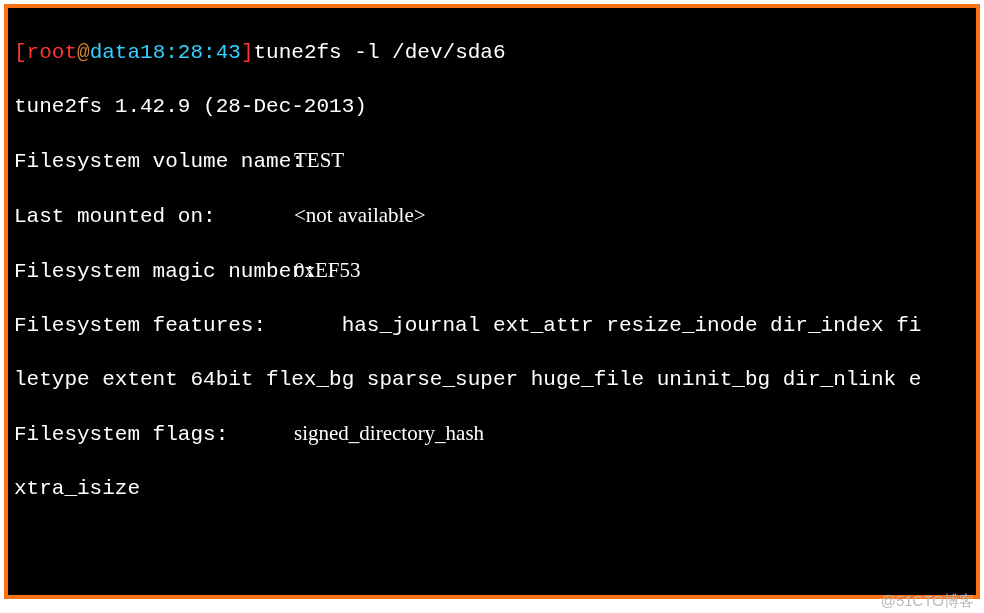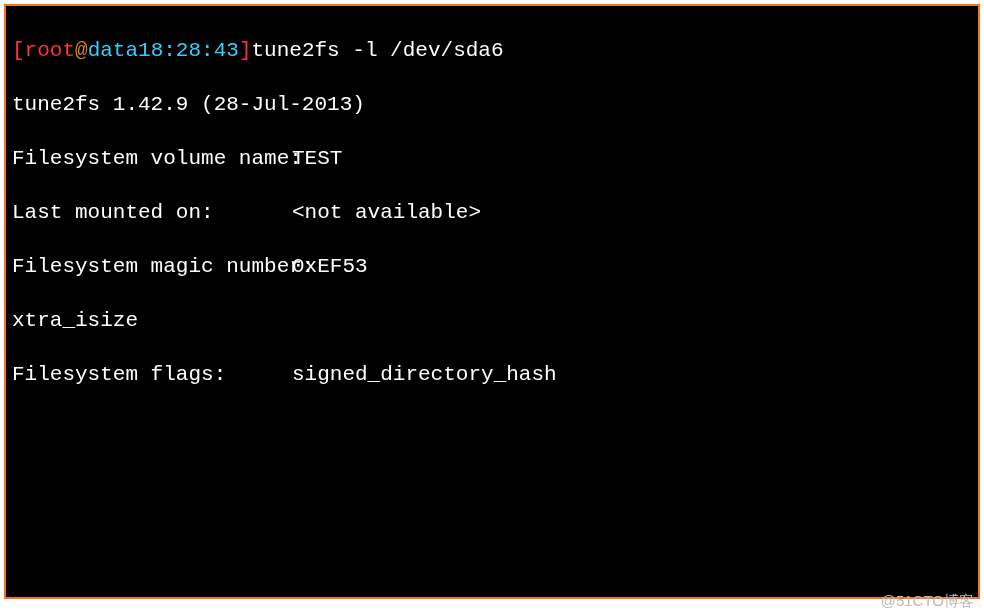"[root@data18:28:43]tune2fs -l /dev/sda6" .frame { border: 2px solid #f97316 -> 4px solid #f97316 }
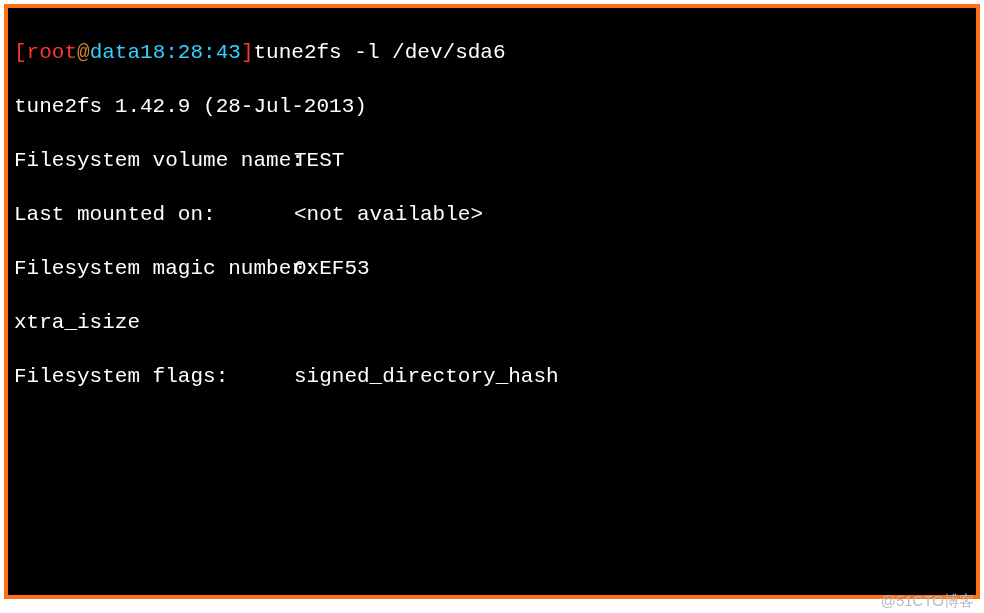"tune2fs 1.42.9 (28-Jul-2013)" span.row { text: 28-Jul-2013 -> 28-Dec-2013 }
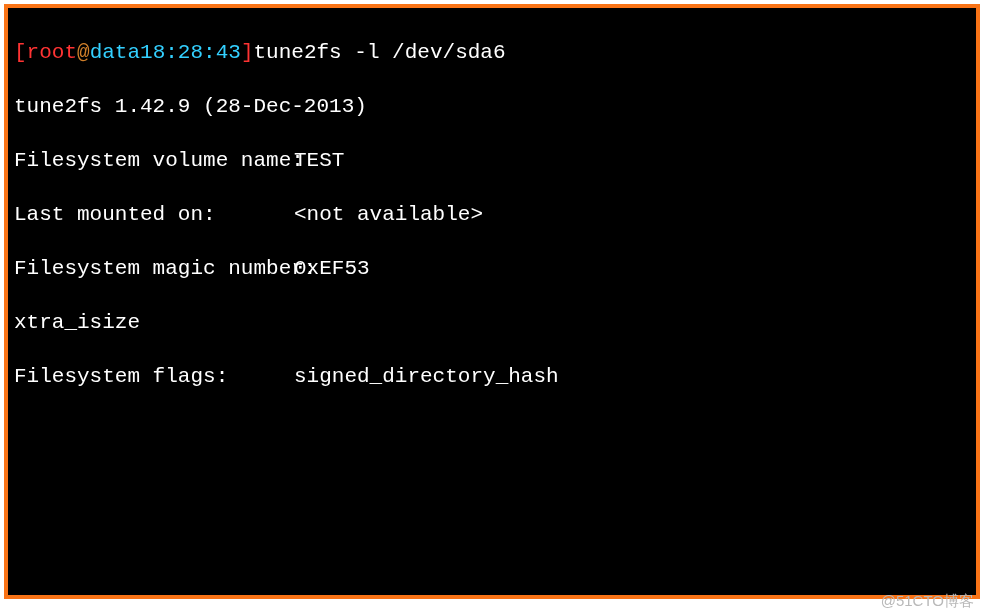"TEST" .val { font-family: none -> Liberation Serif, serif }
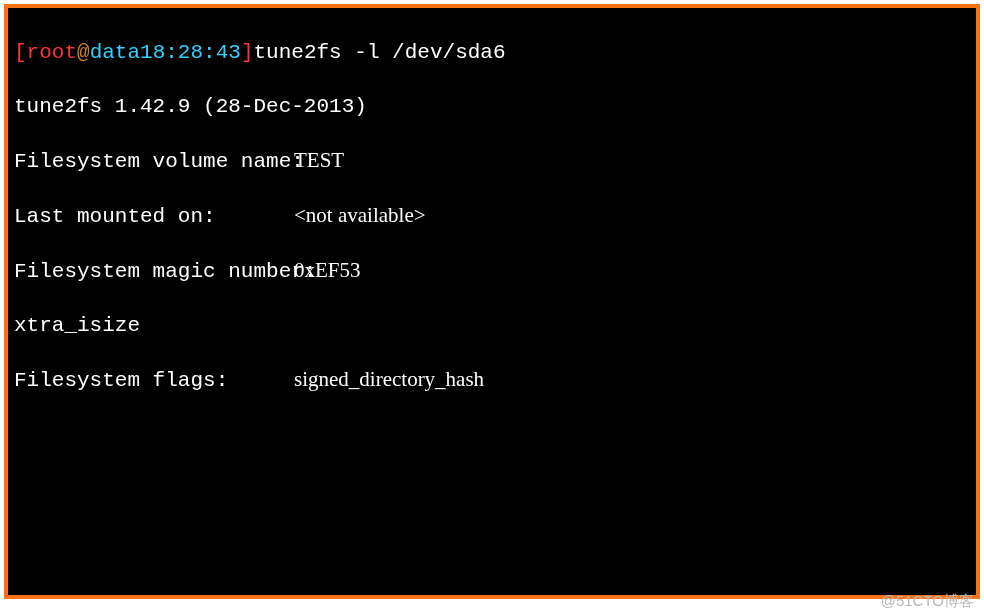"Filesystem features: has_journal" span.row { html: none -> <span>Filesystem features: has_journal ext_attr resize_inode dir_index fi</span> }
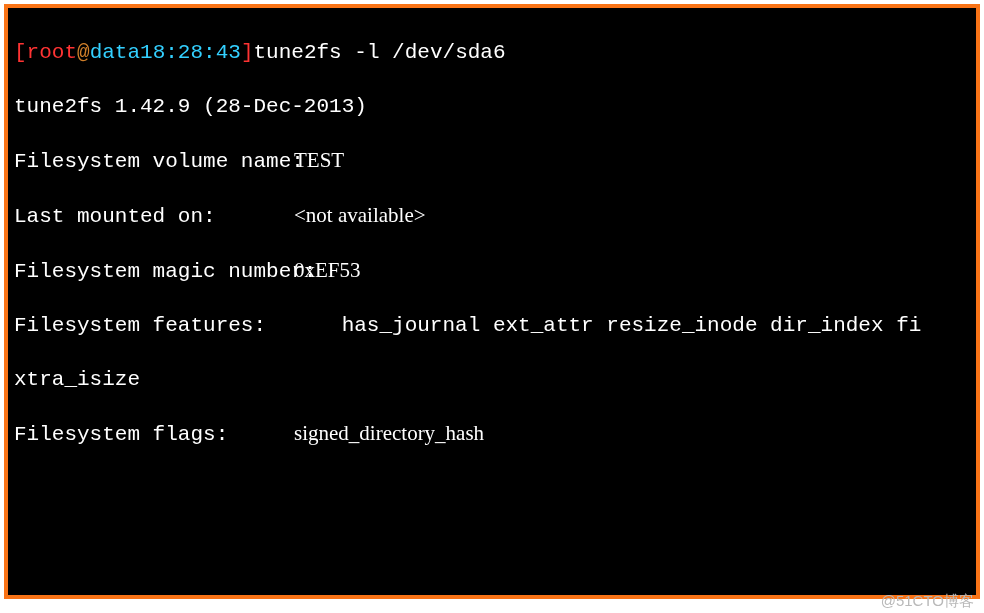"letype extent 64bit flex_bg sparse_super" span.row { html: none -> <span>letype extent 64bit flex_bg sparse_super huge_file uninit_bg dir_nlink e</span> }
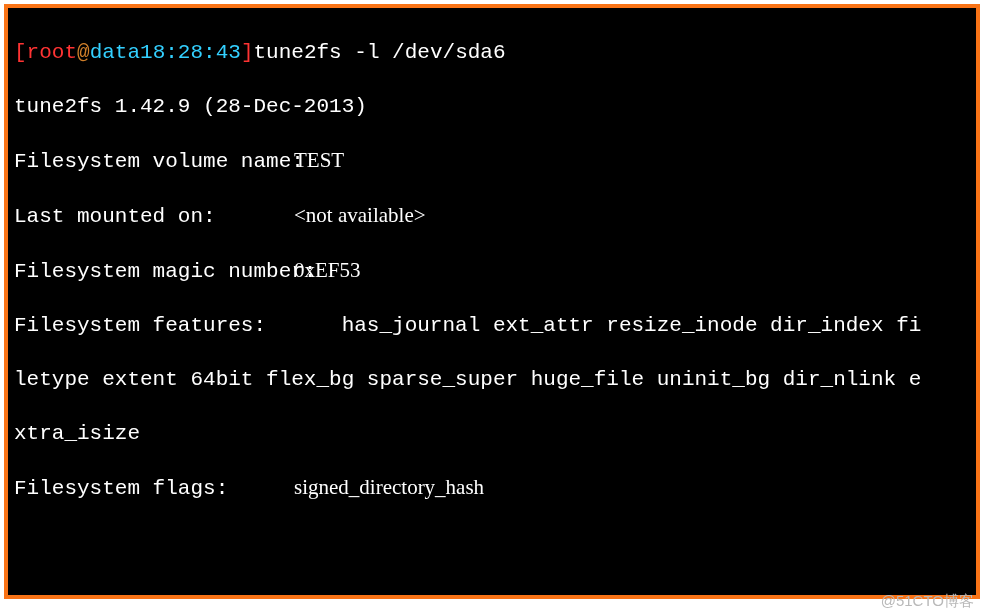"xtra_isize" span.row { order: before "Filesystem flags: signed_directory_hash" -> after "Filesystem flags: signed_directory_hash" }
